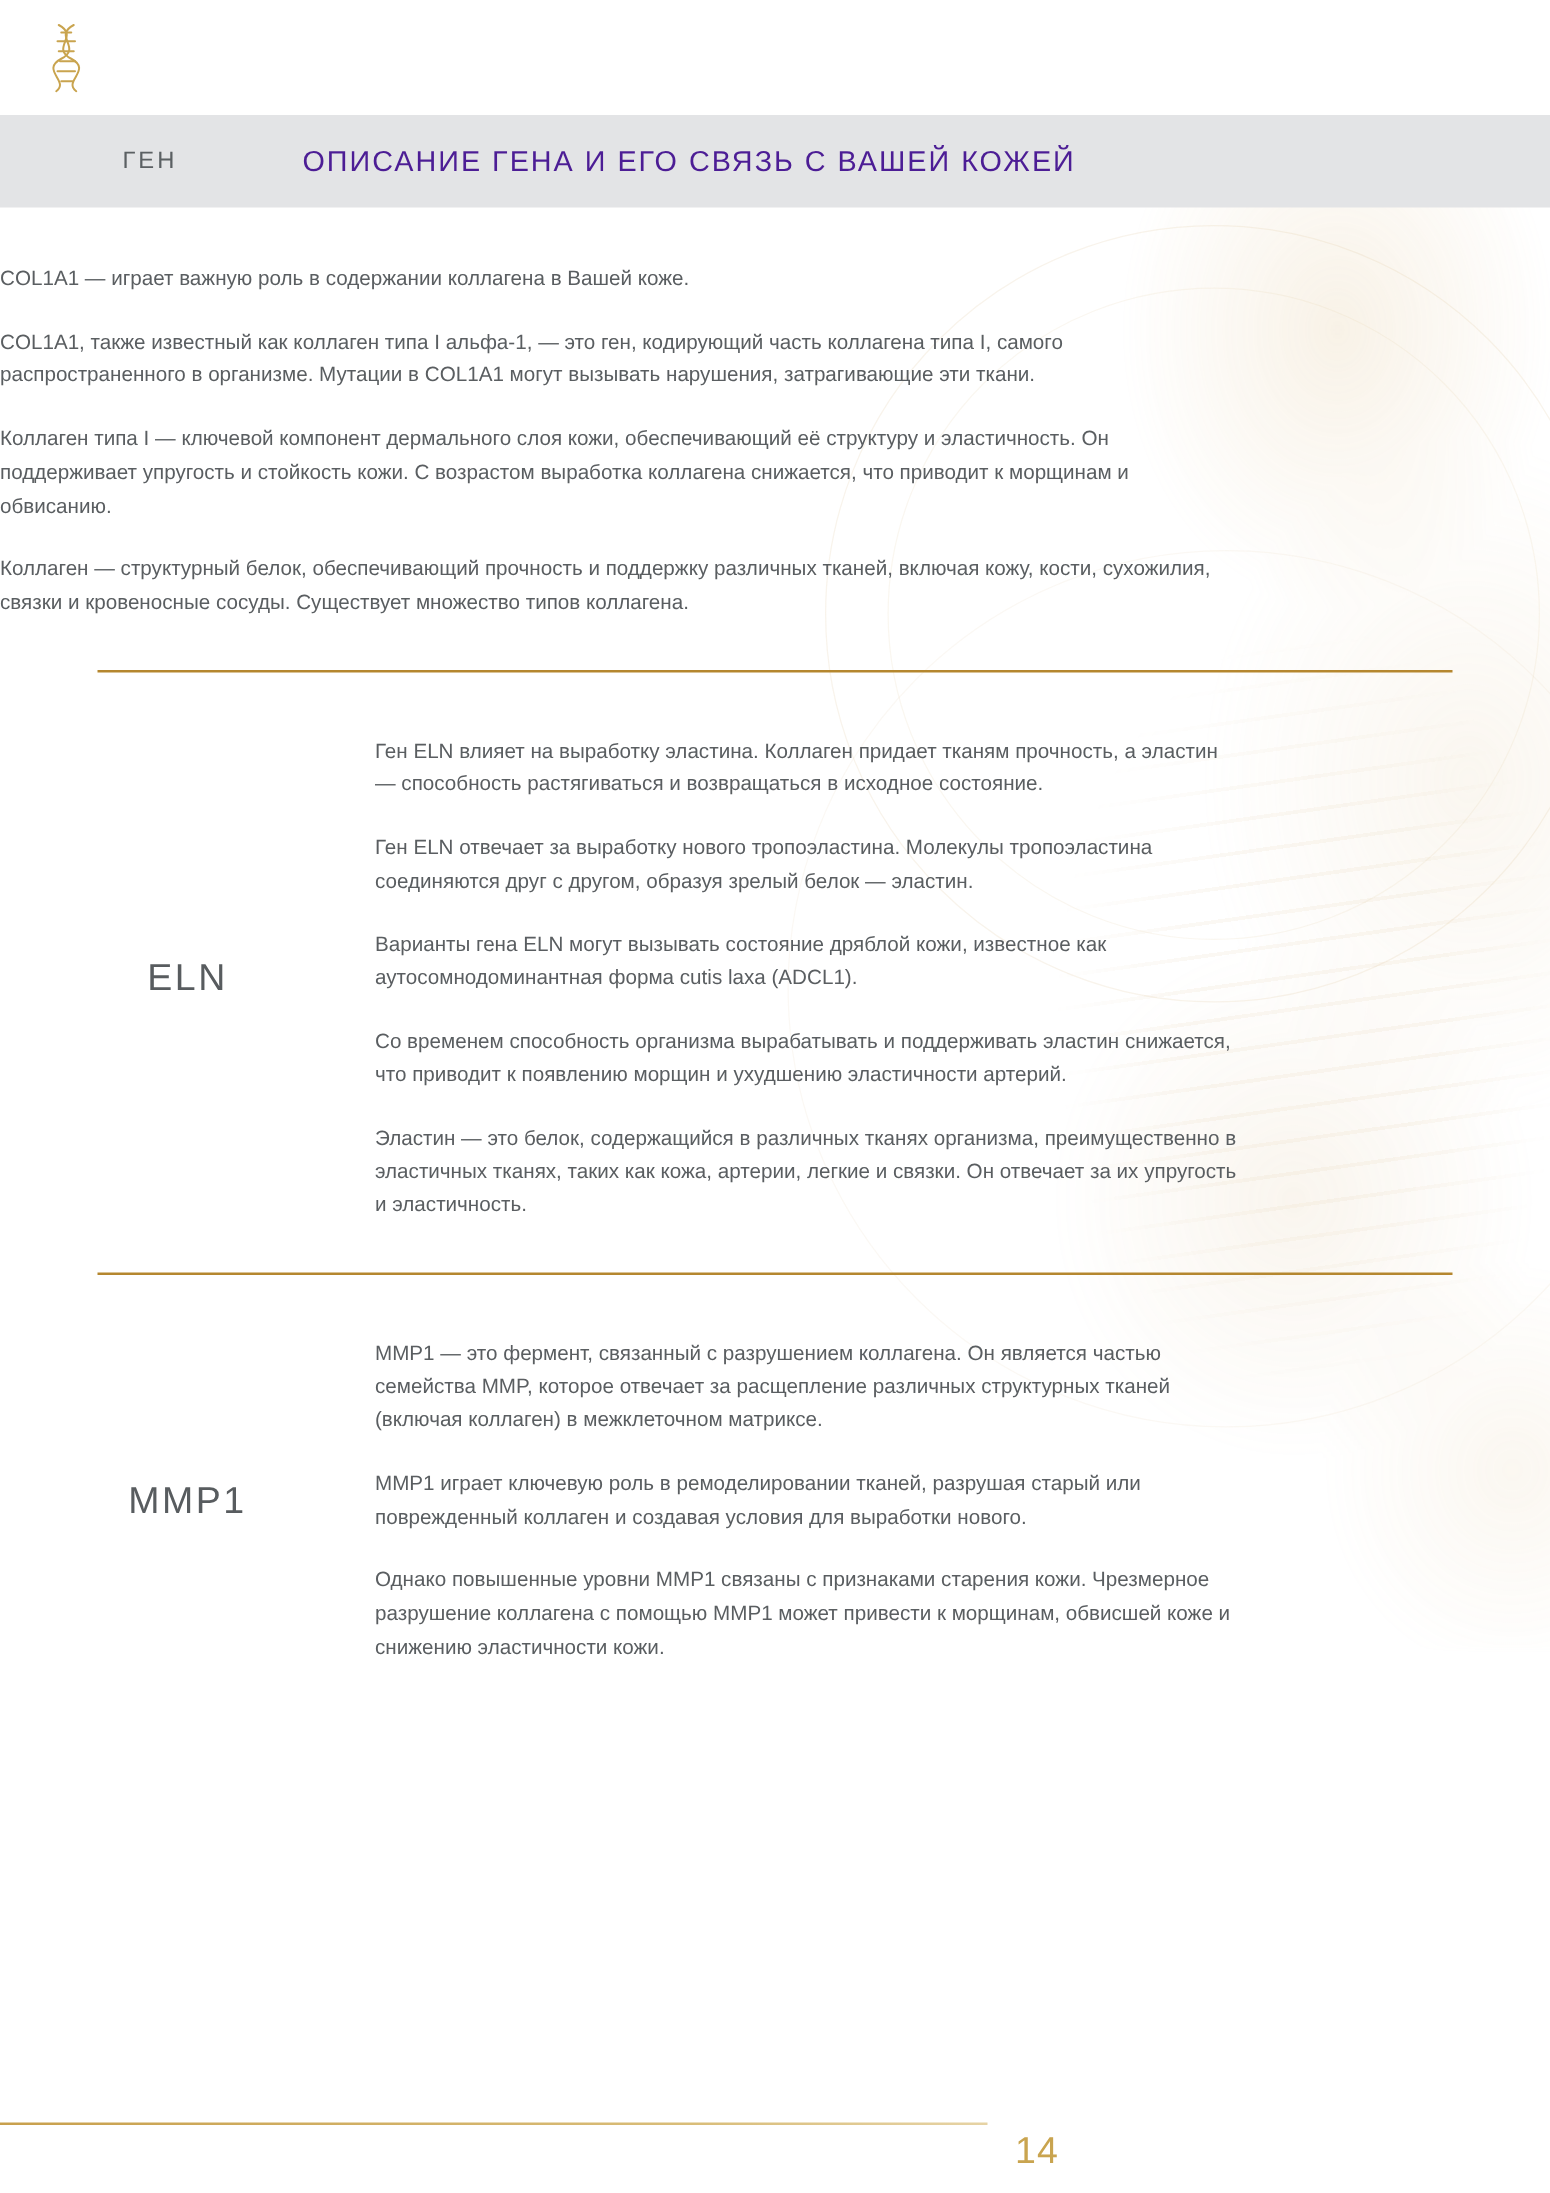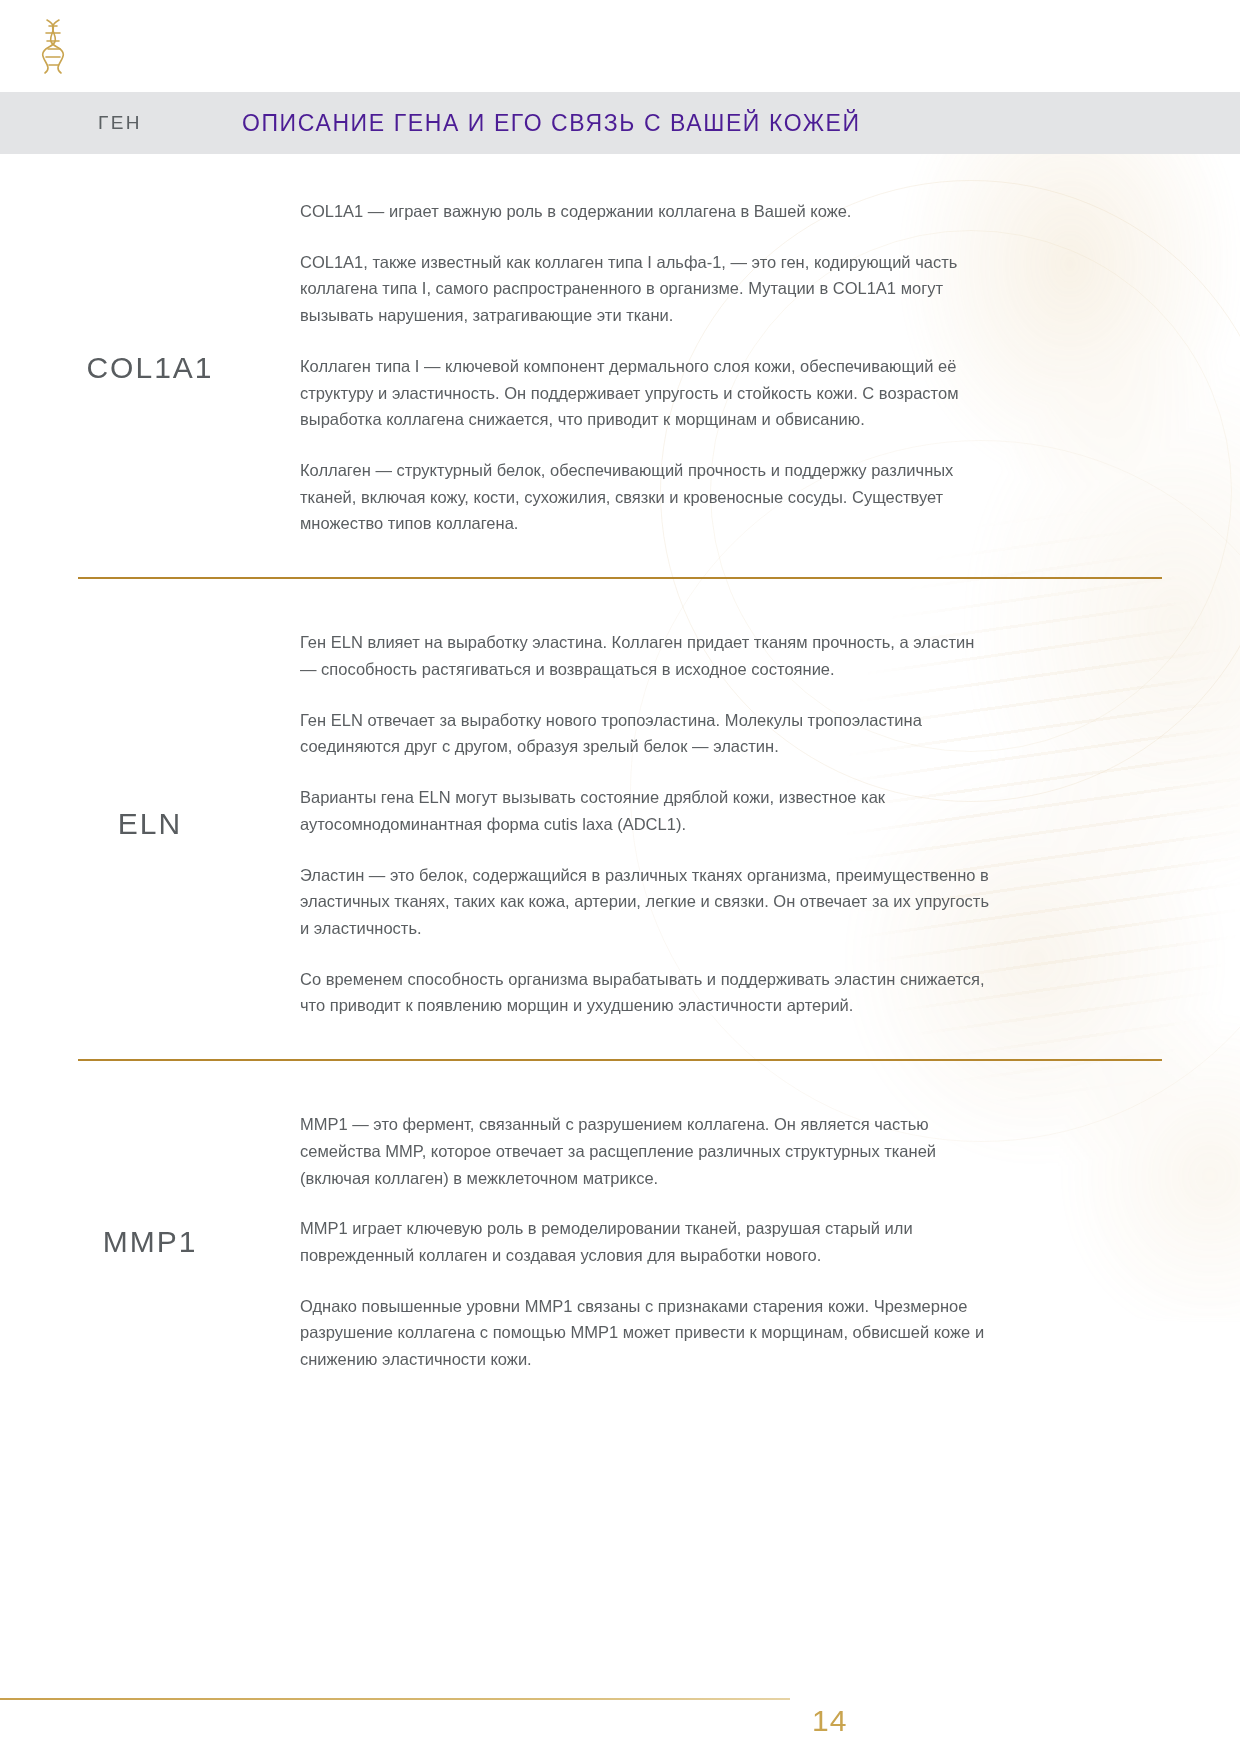"ГЕН" .header-band { height: 62px -> 74px }
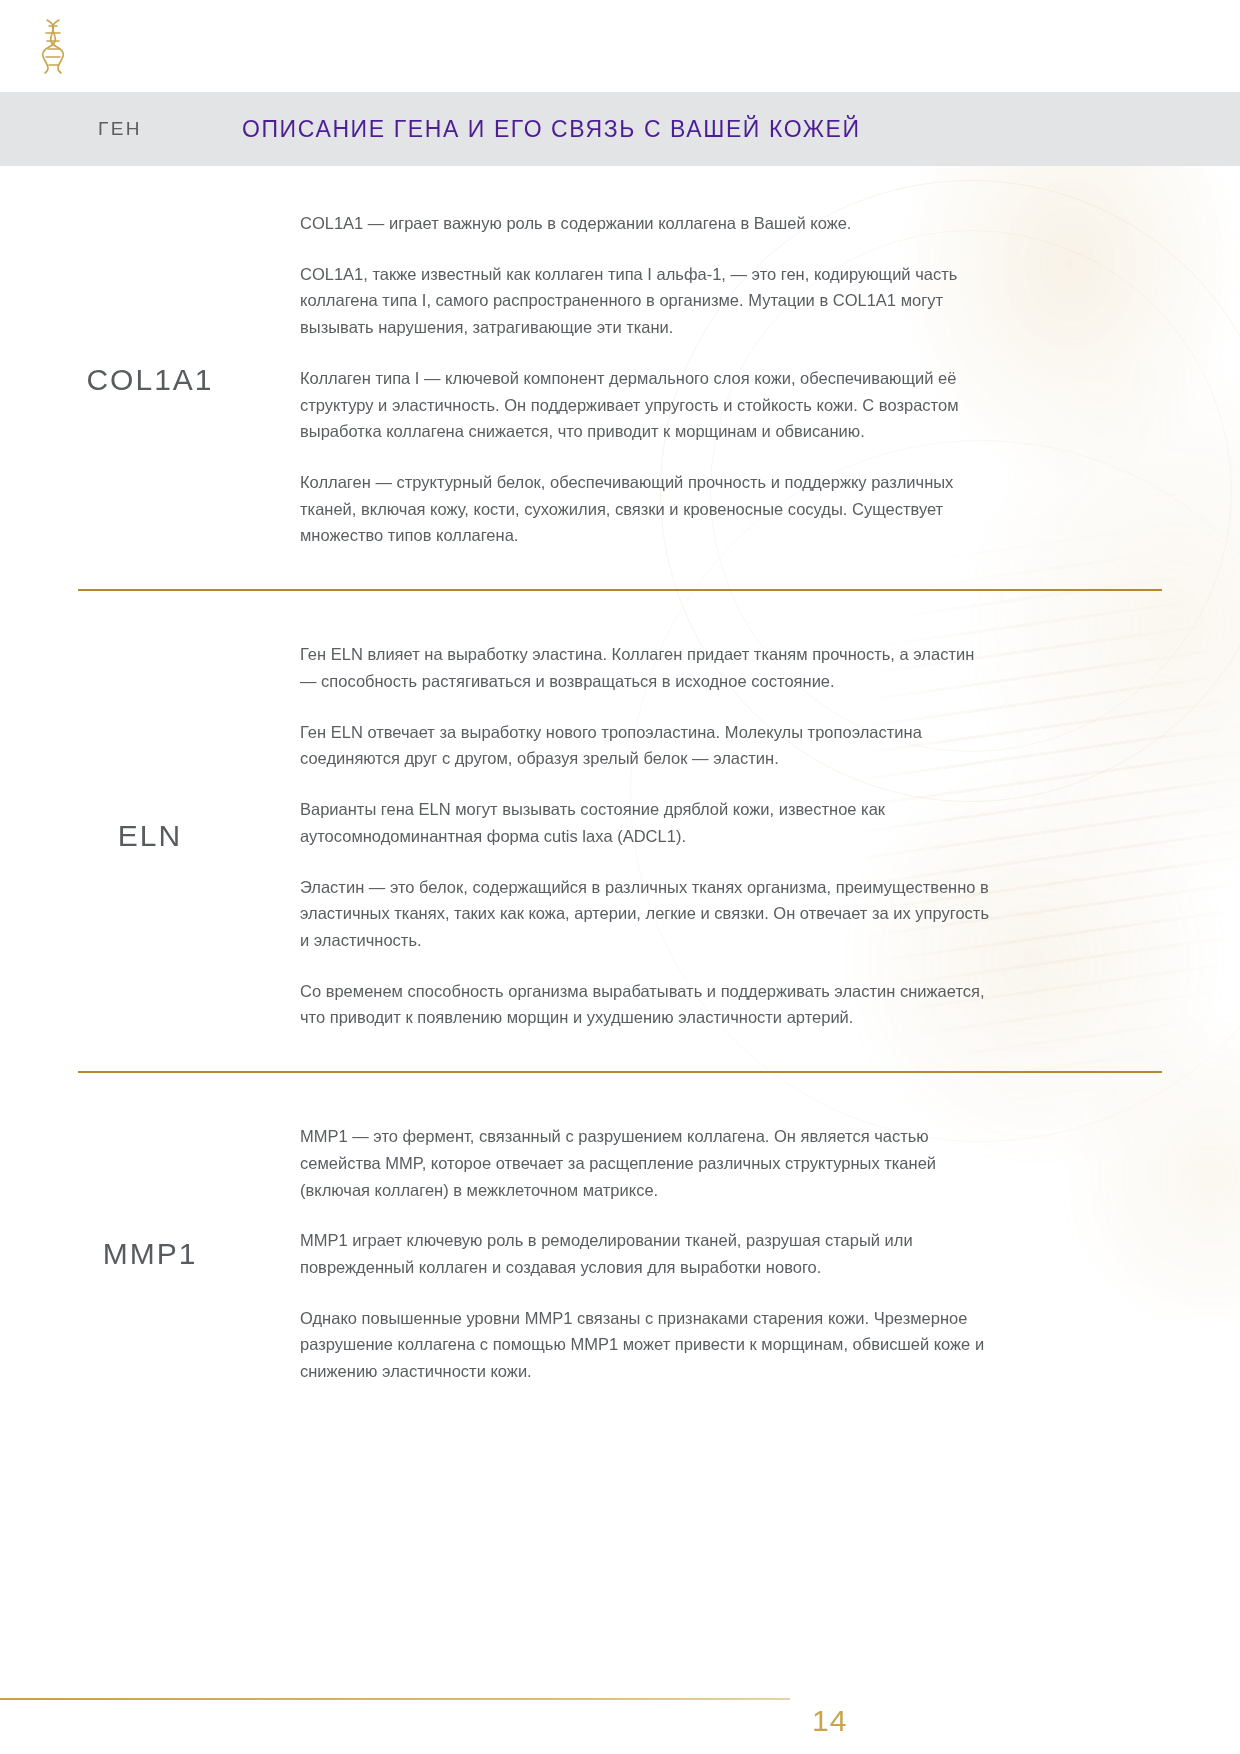"COL1A1" div.gene-name { html: <div>COL1A1</div> -> none }
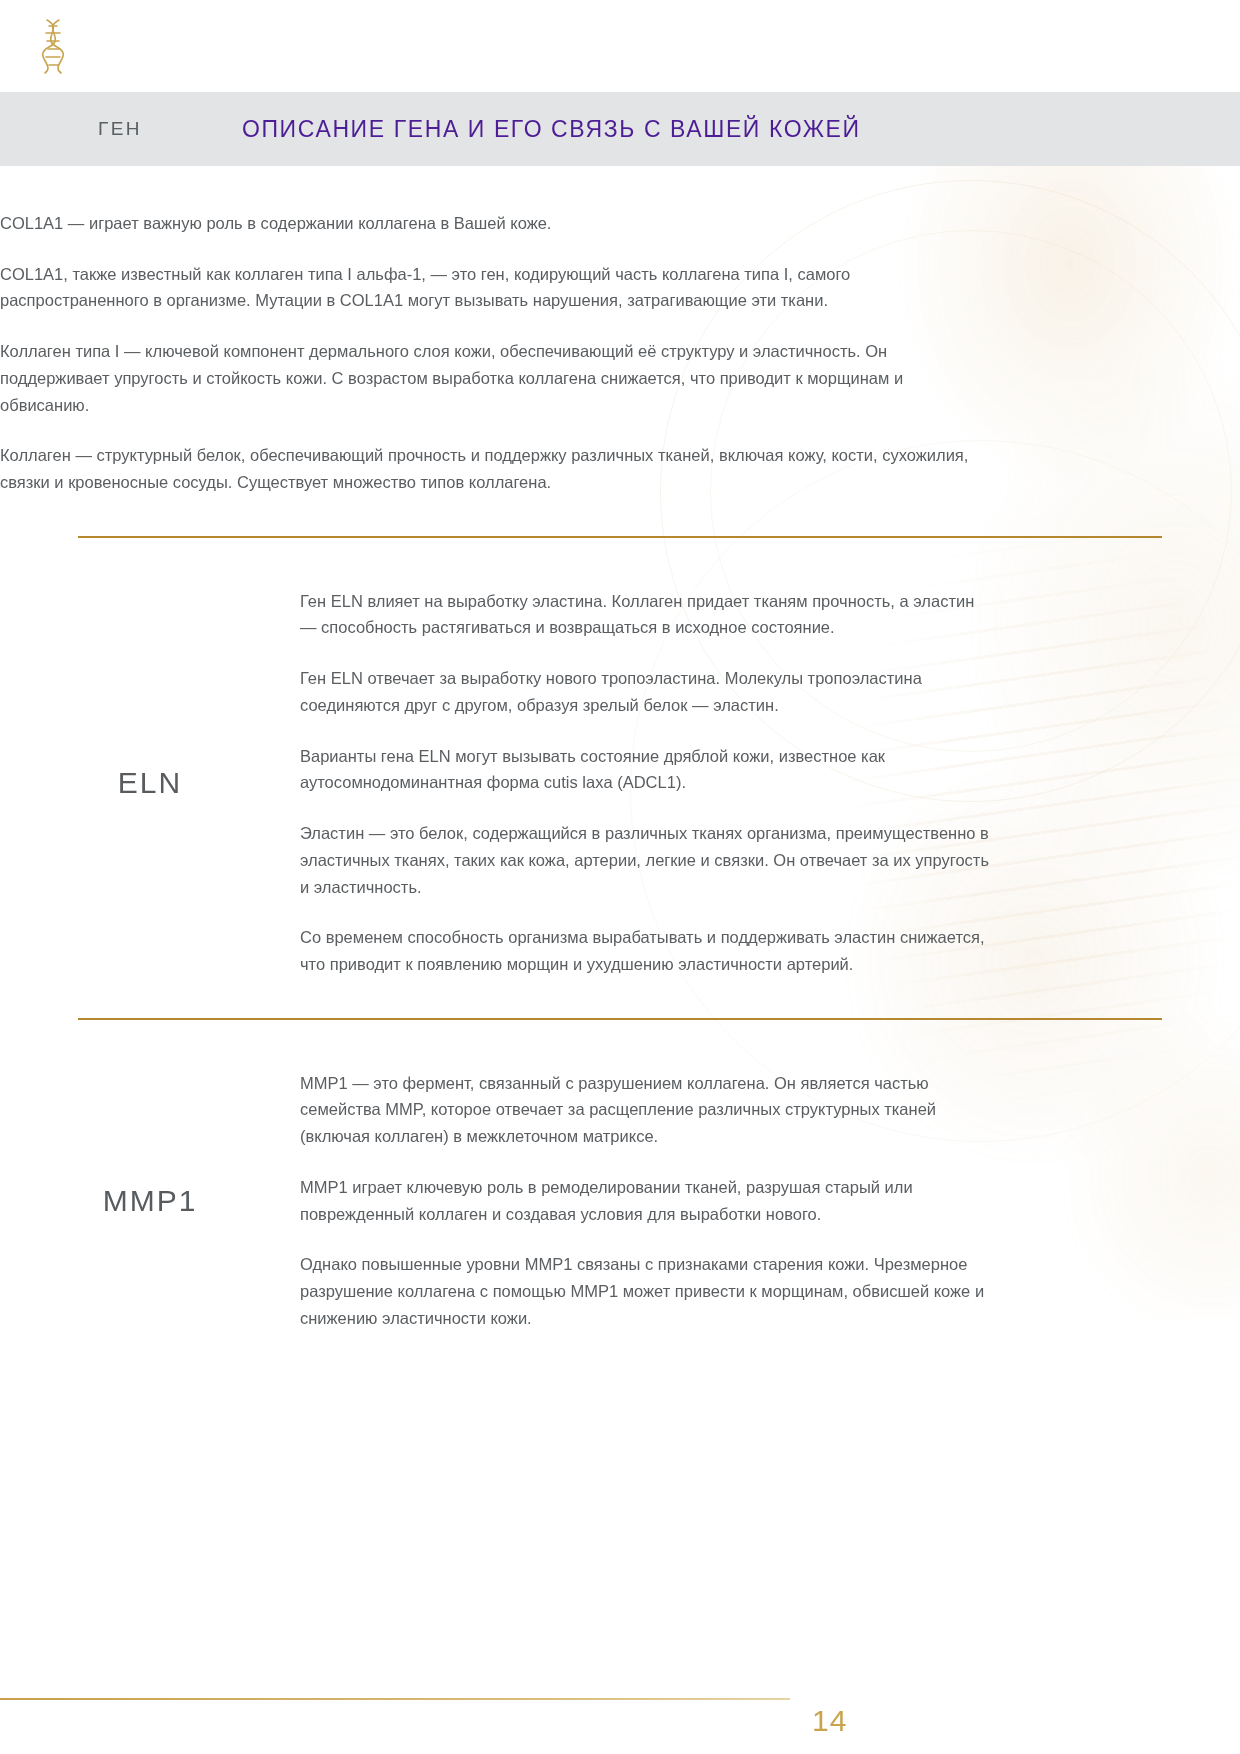"Эластин — это белок, содержащийся" p { order: before "Со временем способность организма" -> after "Со временем способность организма" }
